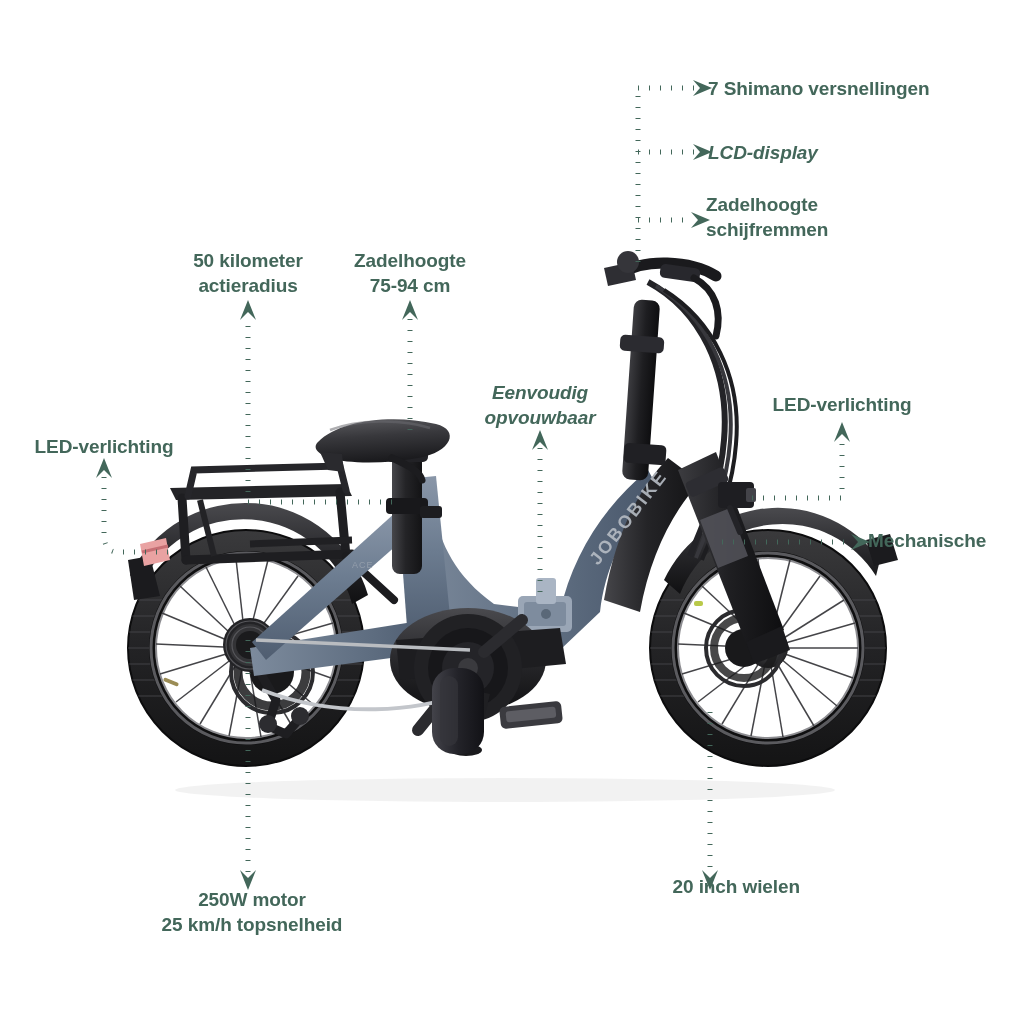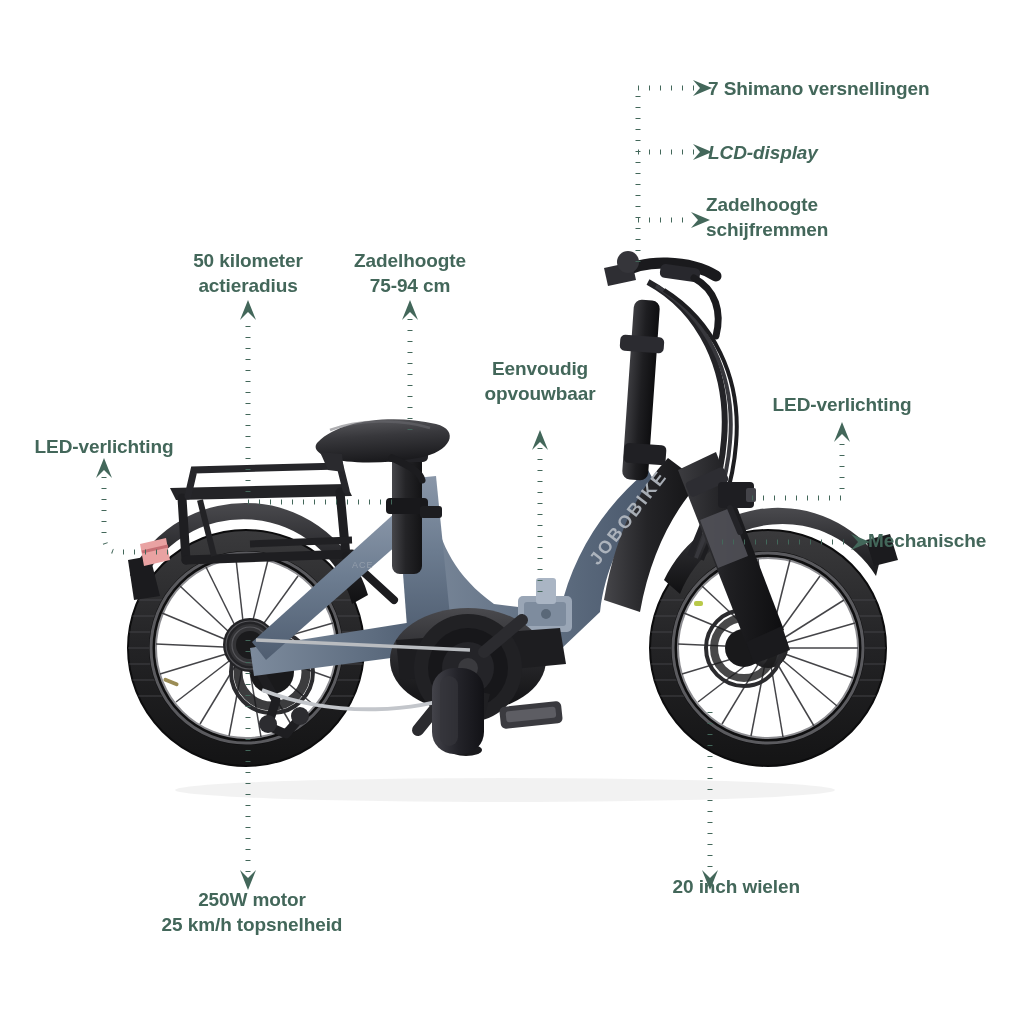"Eenvoudig" div.label { font-style: none -> italic; top: 356px -> 380px }
